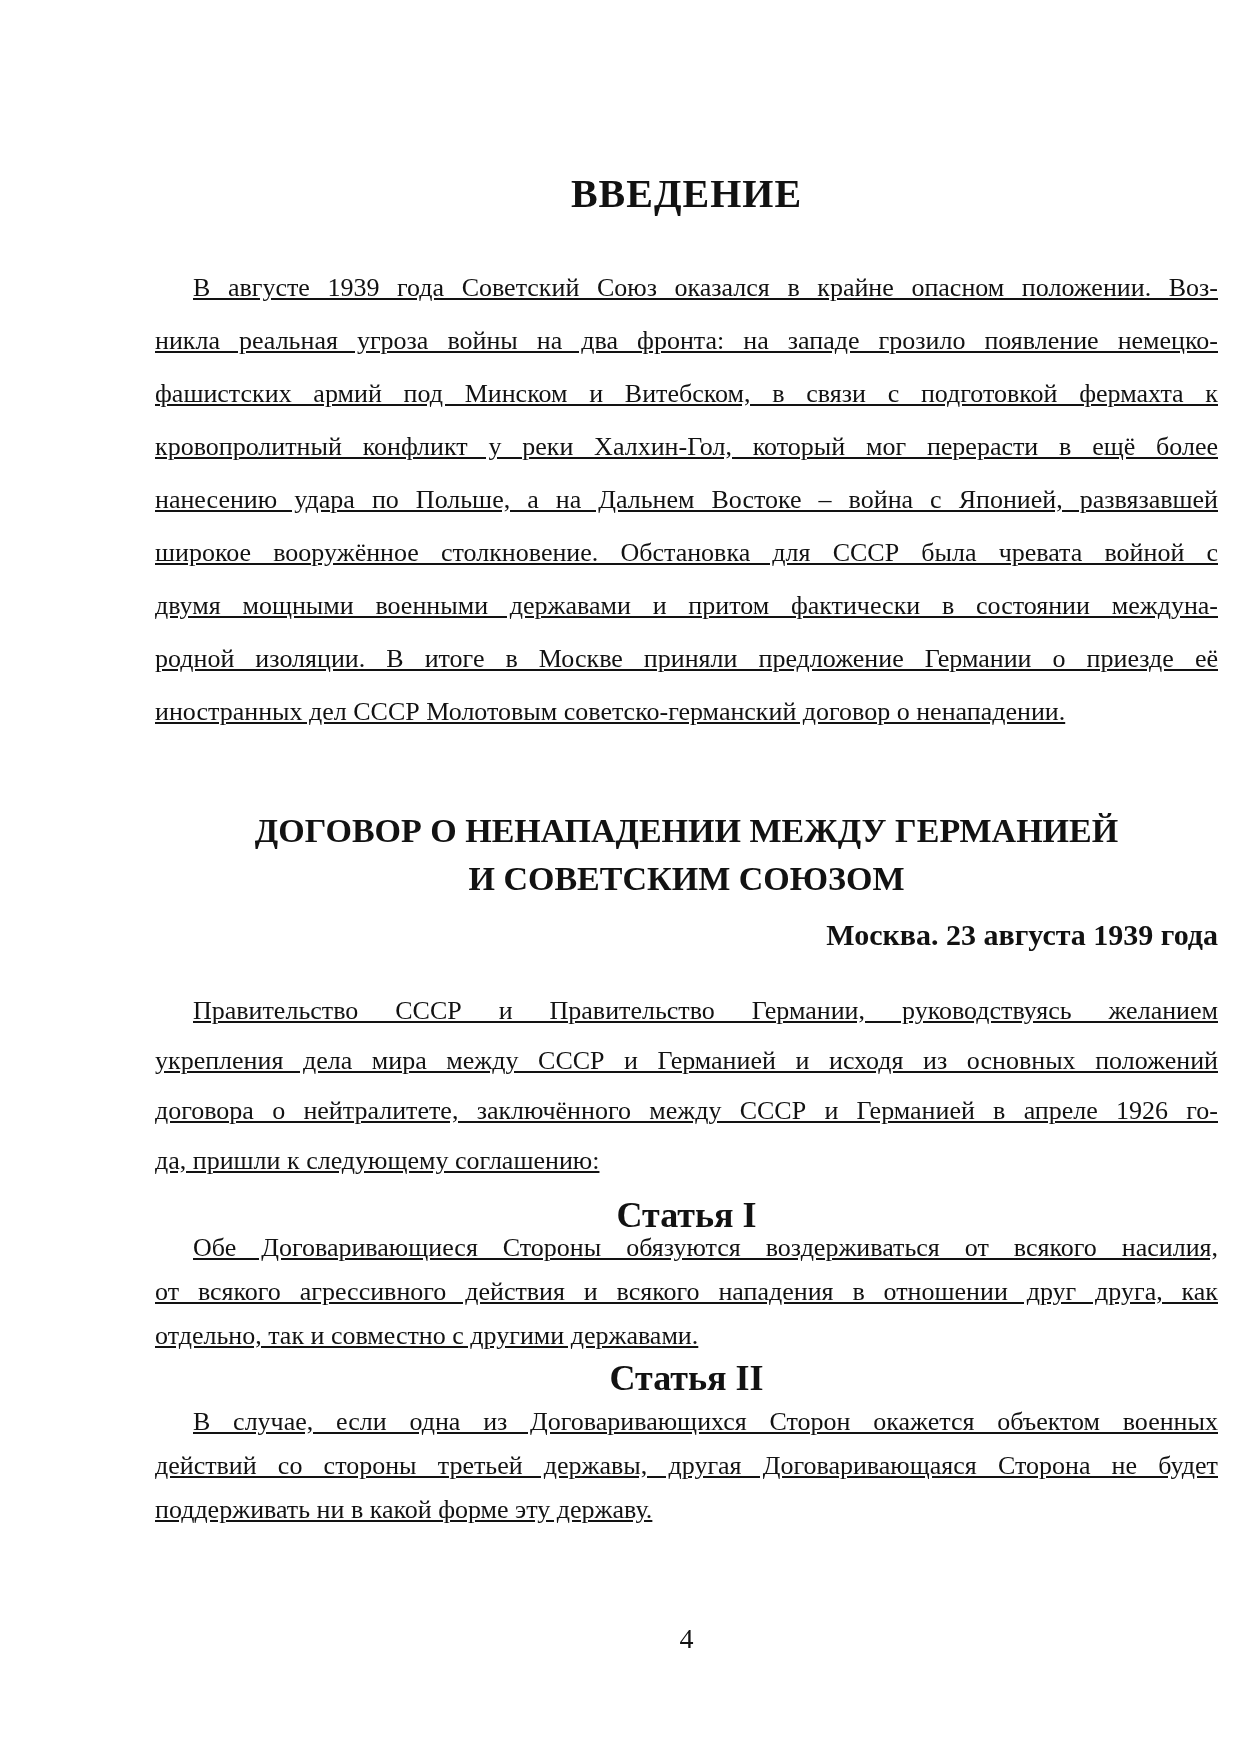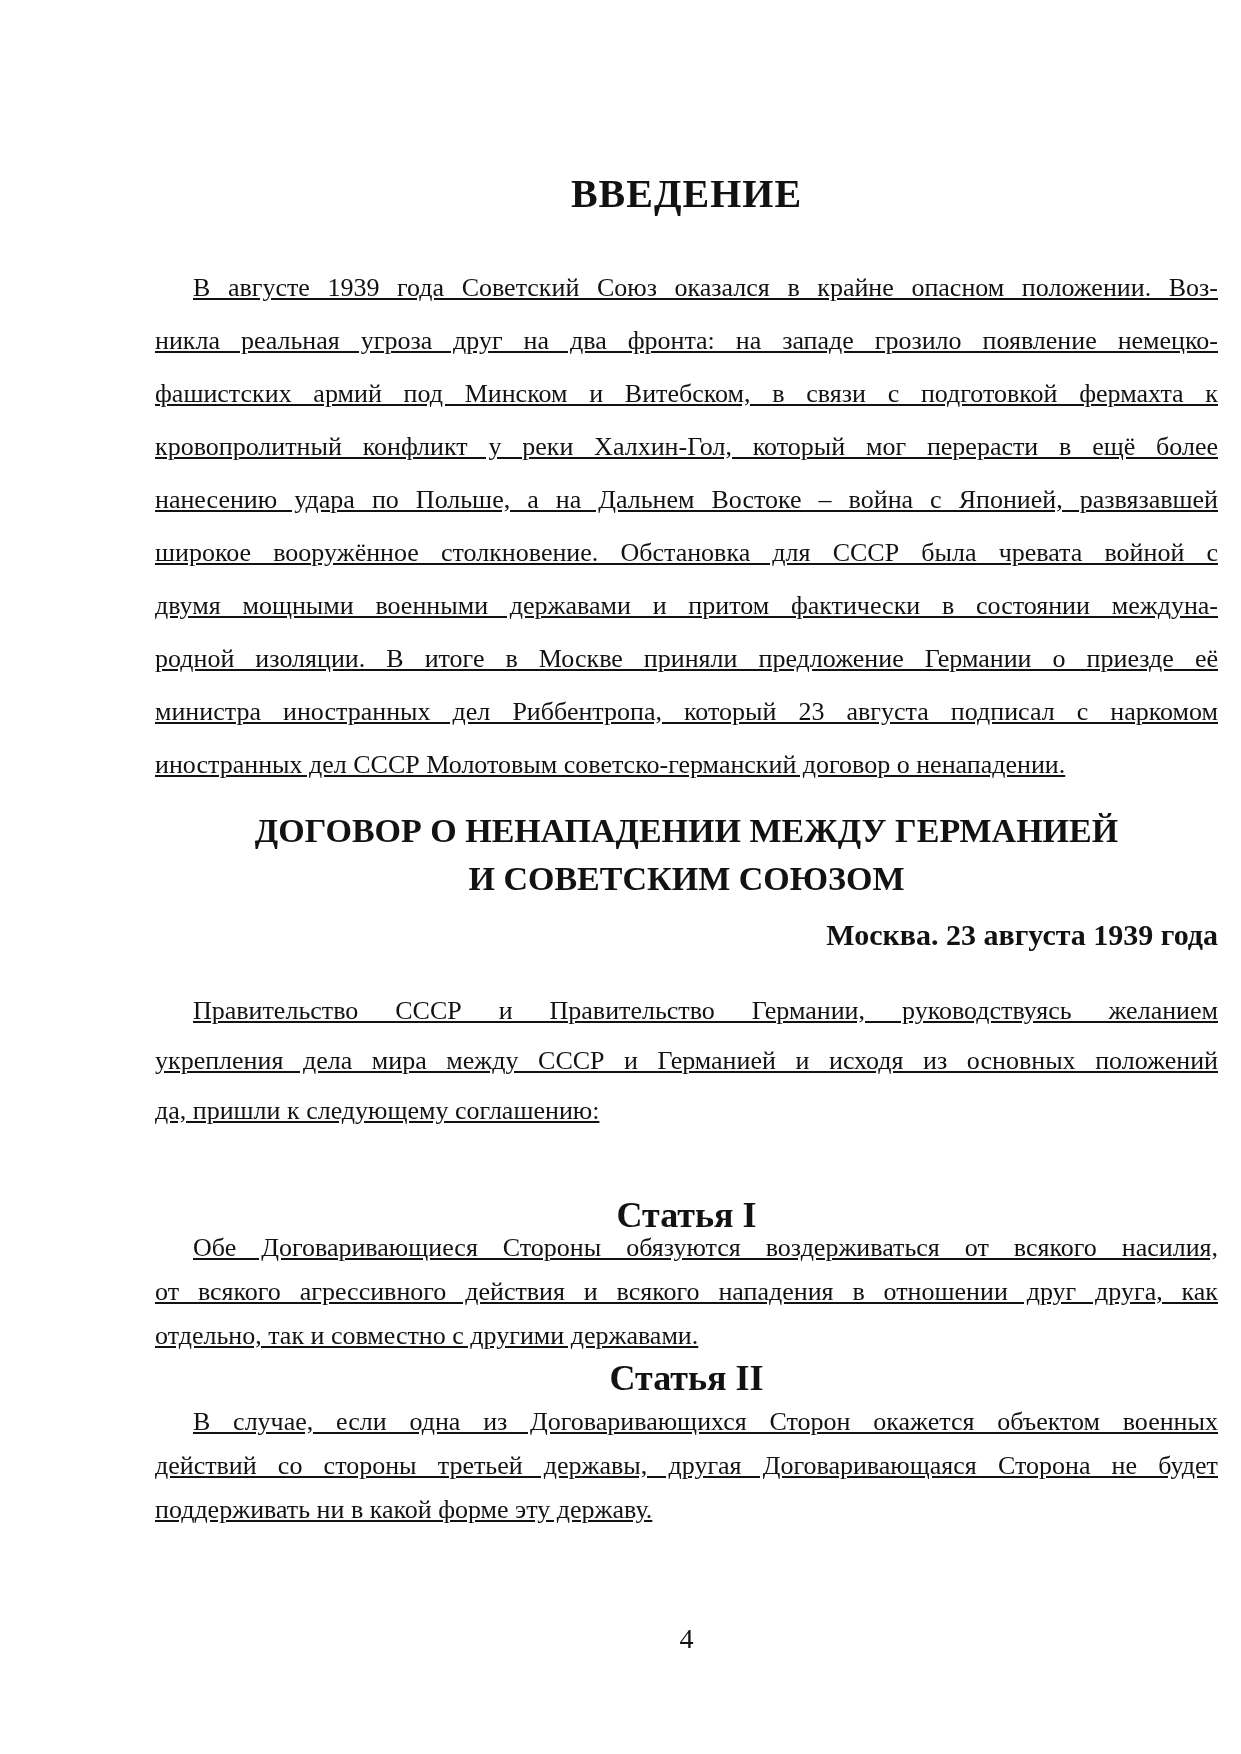"никла реальная угроза друг на" div.tline { text: друг -> войны }
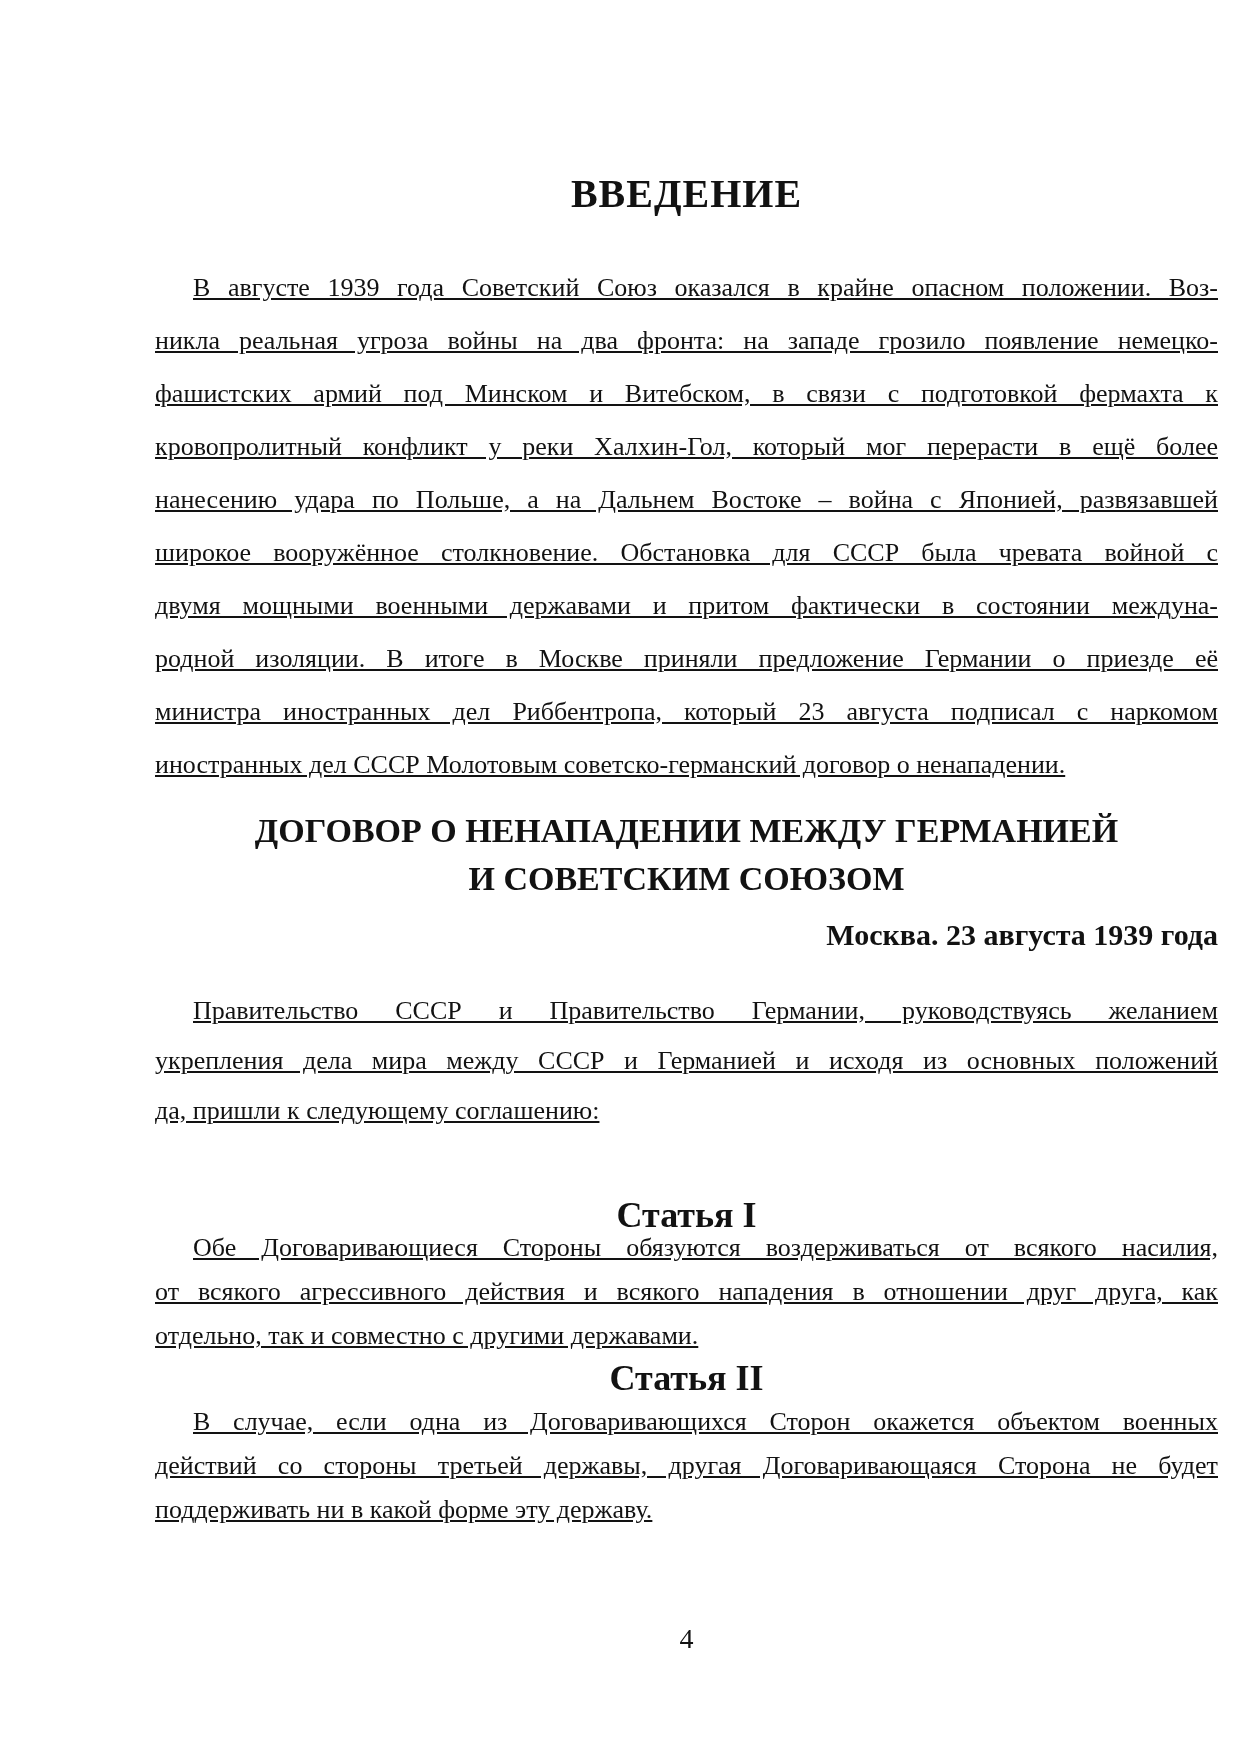"министра иностранных дел Риббентропа," div.tline { html: <div>министра иностранных дел Риббентропа, который 23 августа подписал с наркомом</div> -> none }
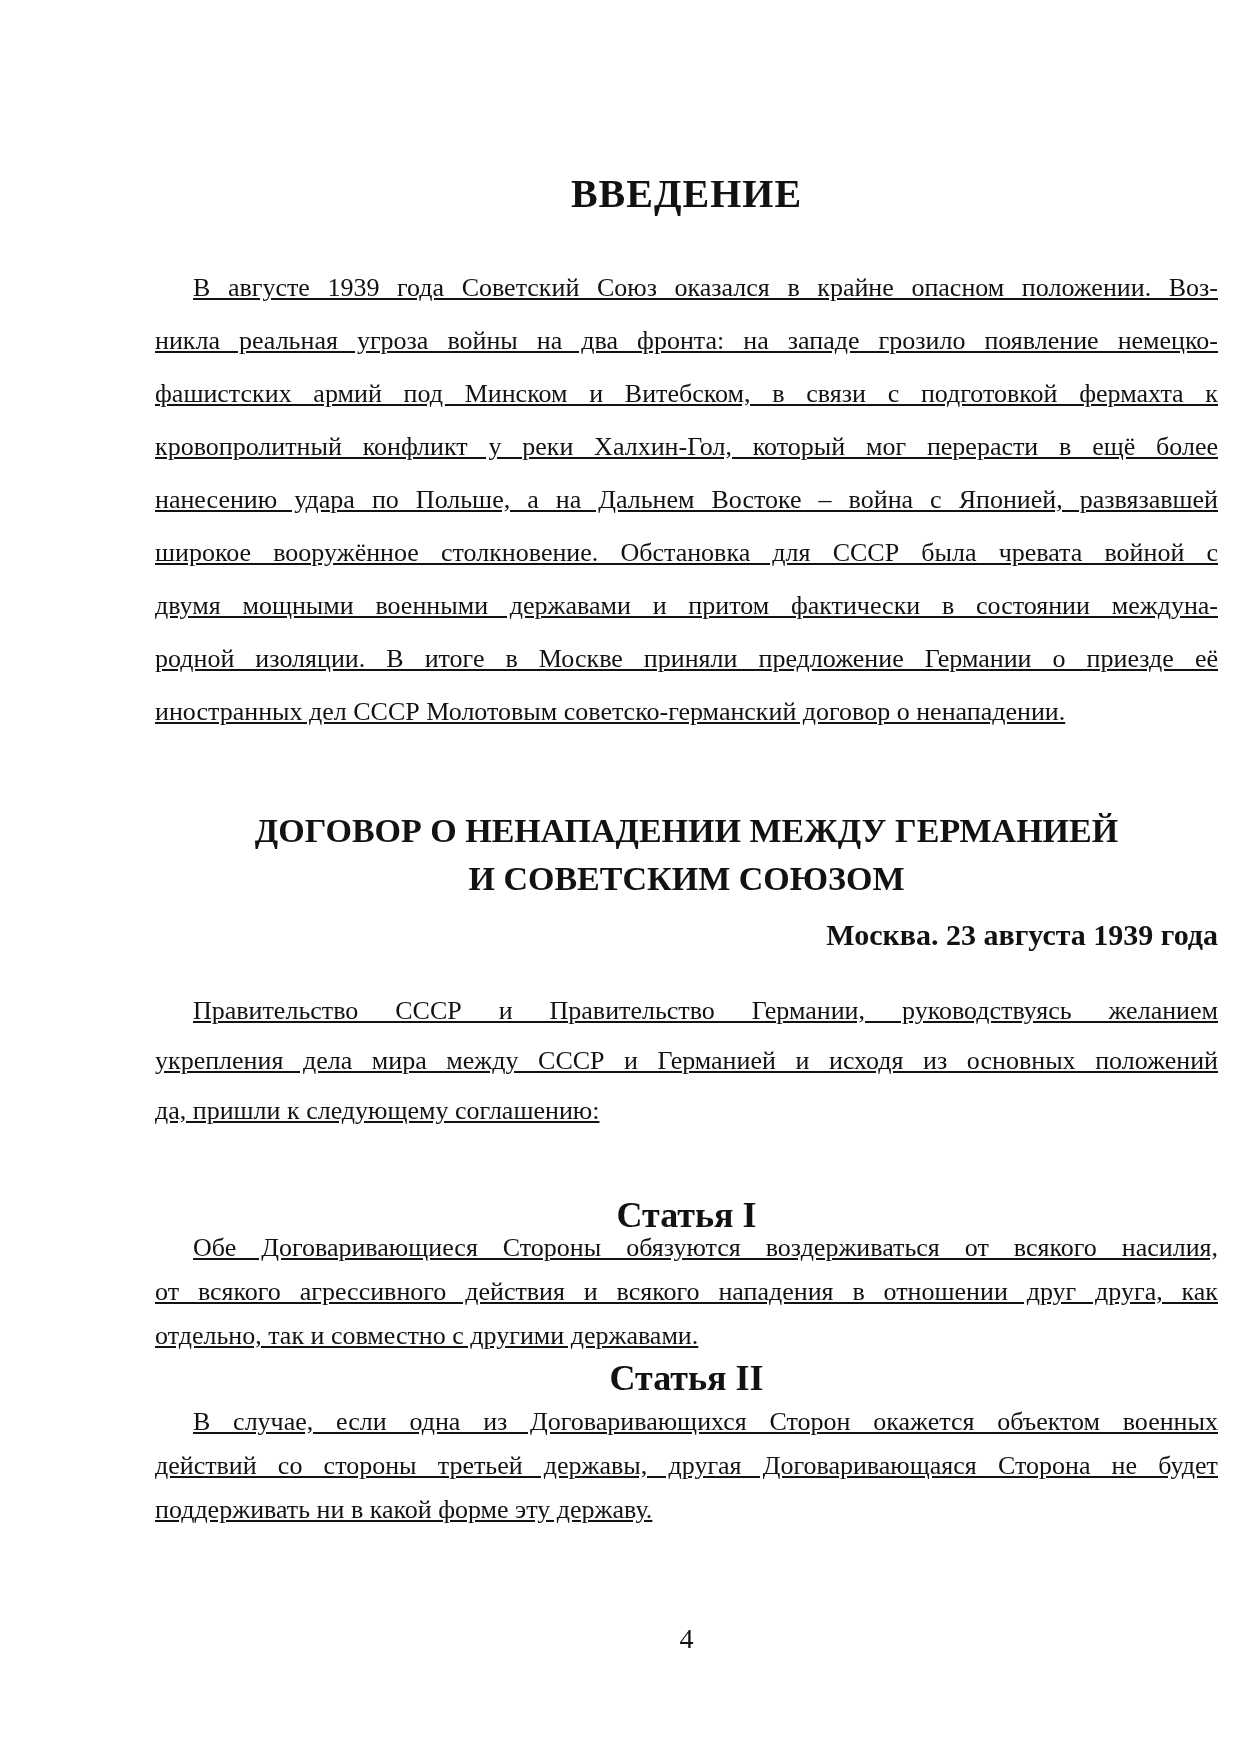"договора о нейтралитете, заключённого" div.tline { html: none -> <div>договора о нейтралитете, заключённого между СССР и Германией в апреле 1926 го-</div> }
